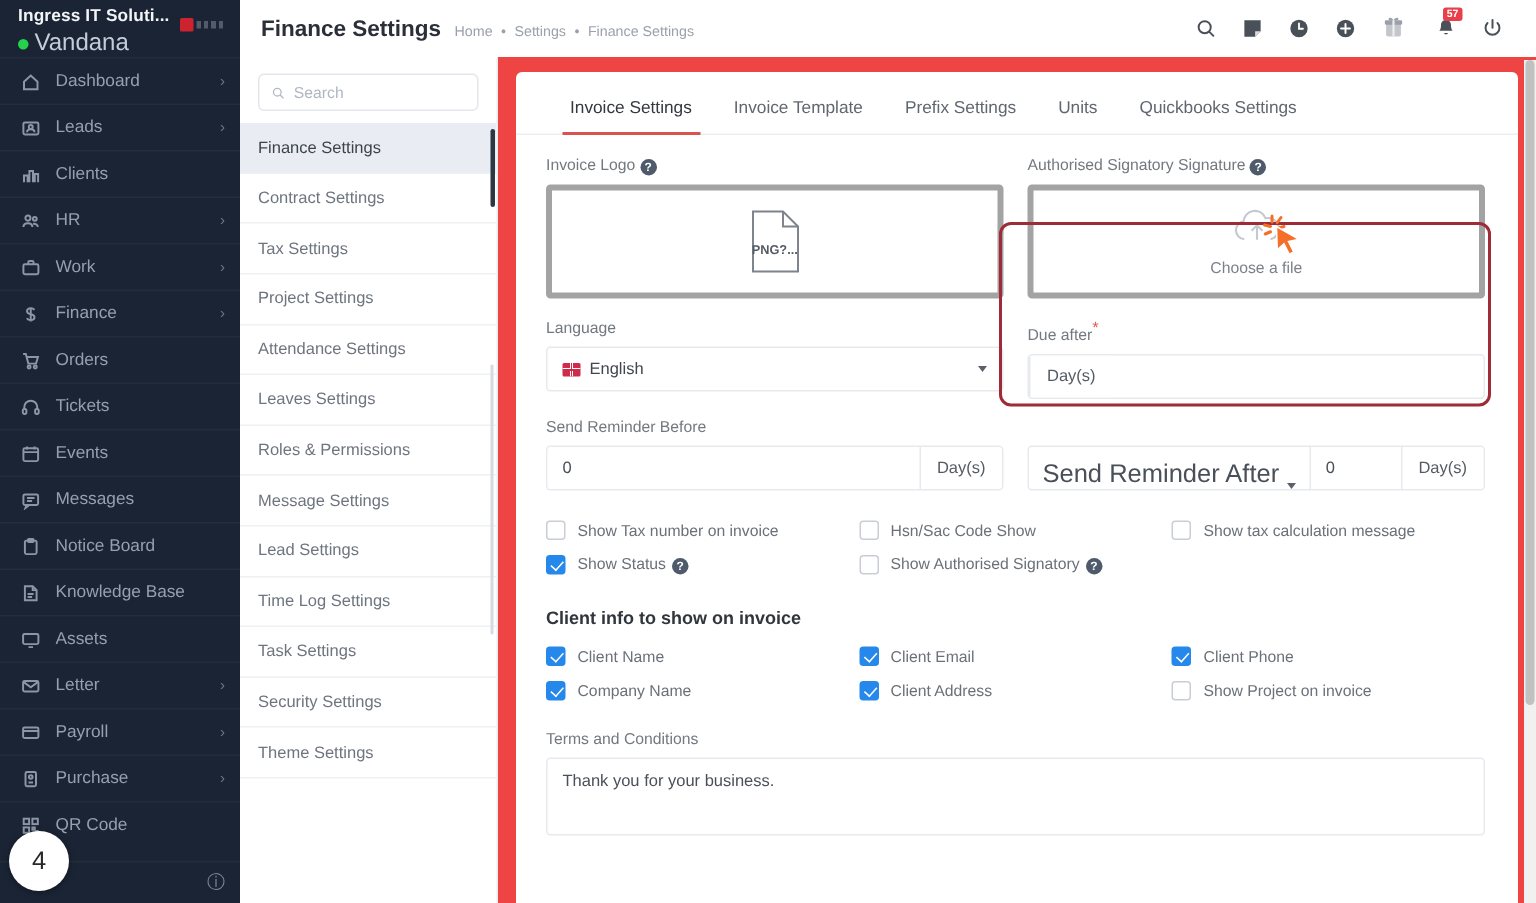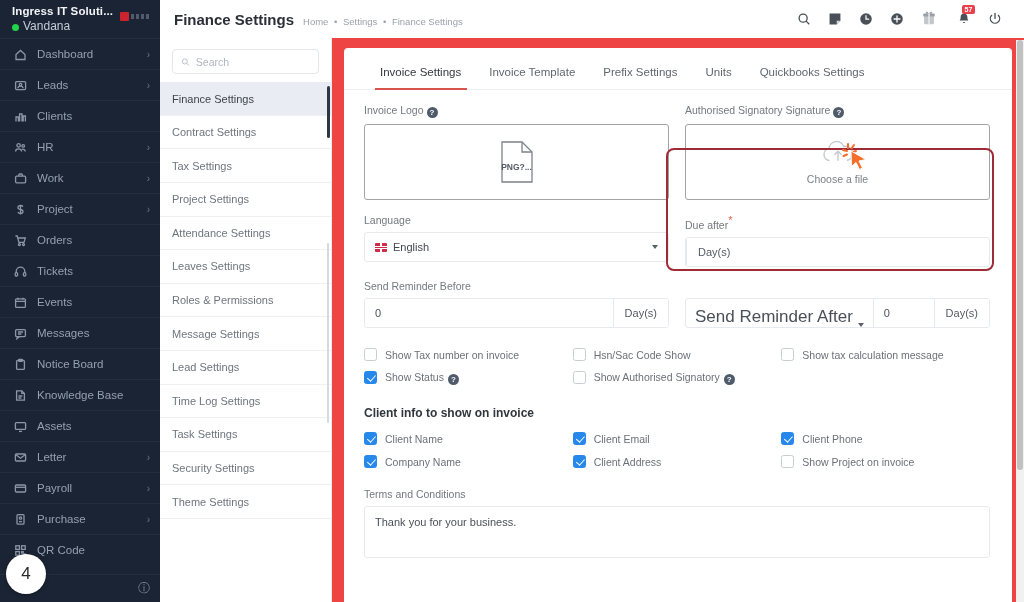"Vandana" .sb-username { font-size: 12px -> 16px }
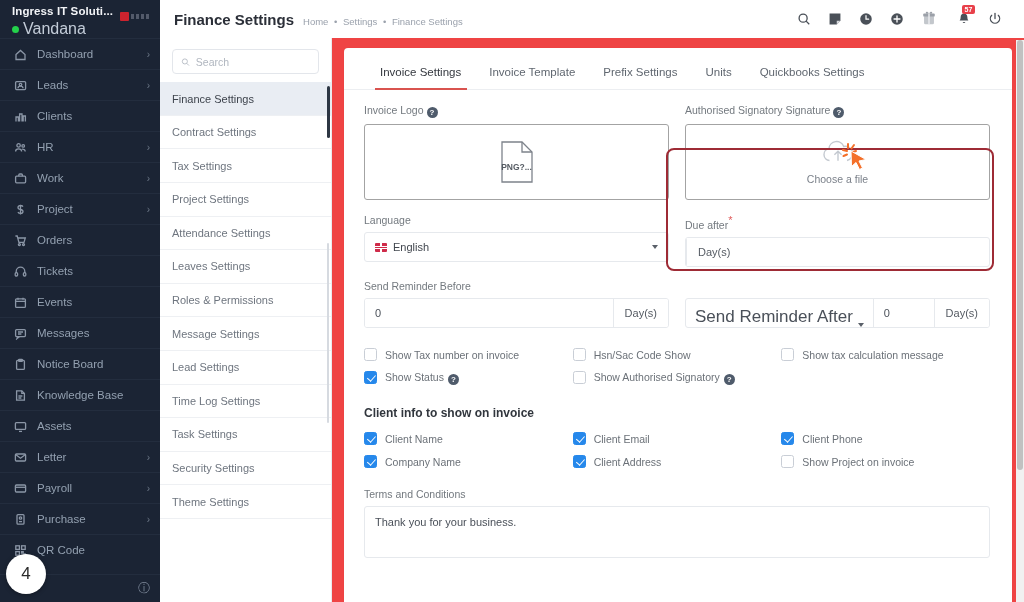"PNG?..." .dropzone { border: 1px solid #a3a3a3 -> 4px solid #a3a3a3 }
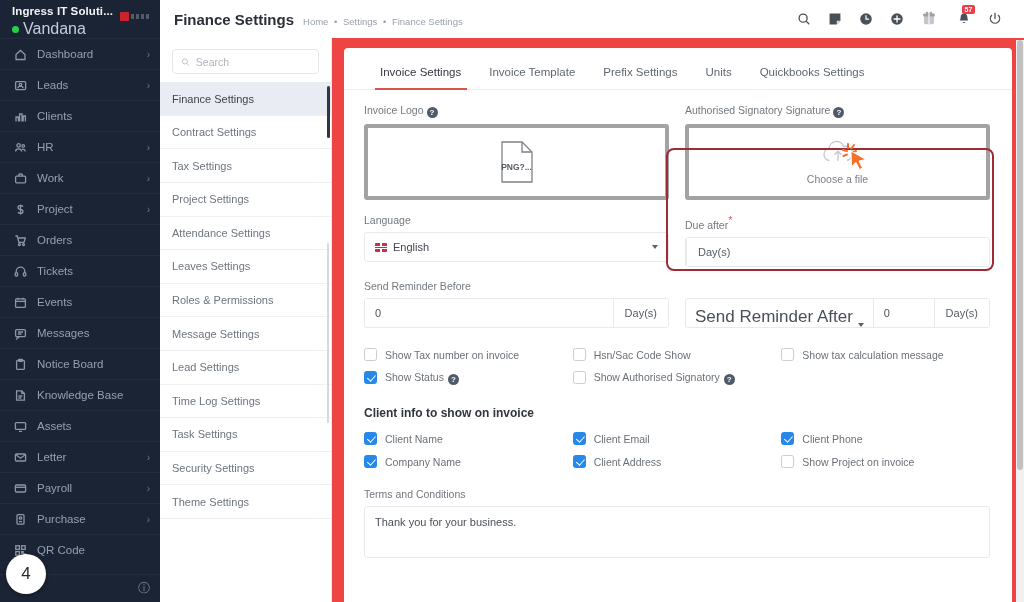"Project" span.sb-label { text: Project -> Finance }
